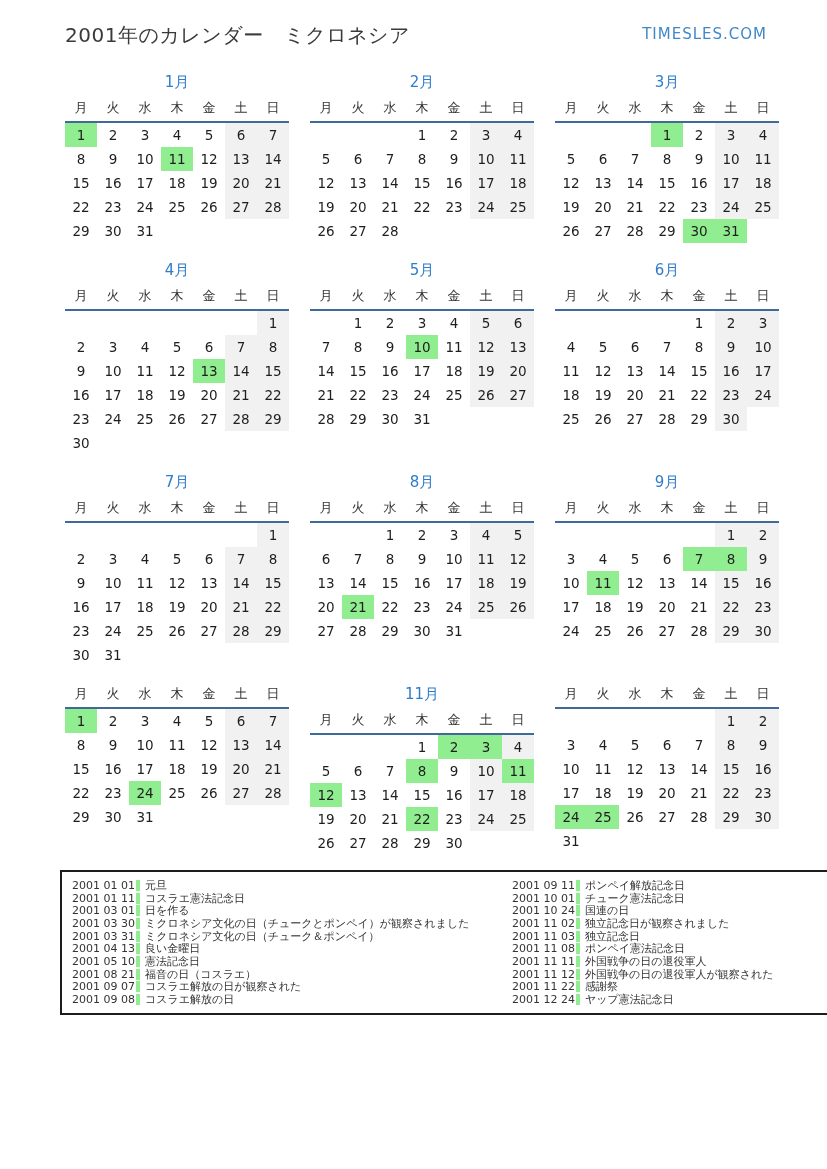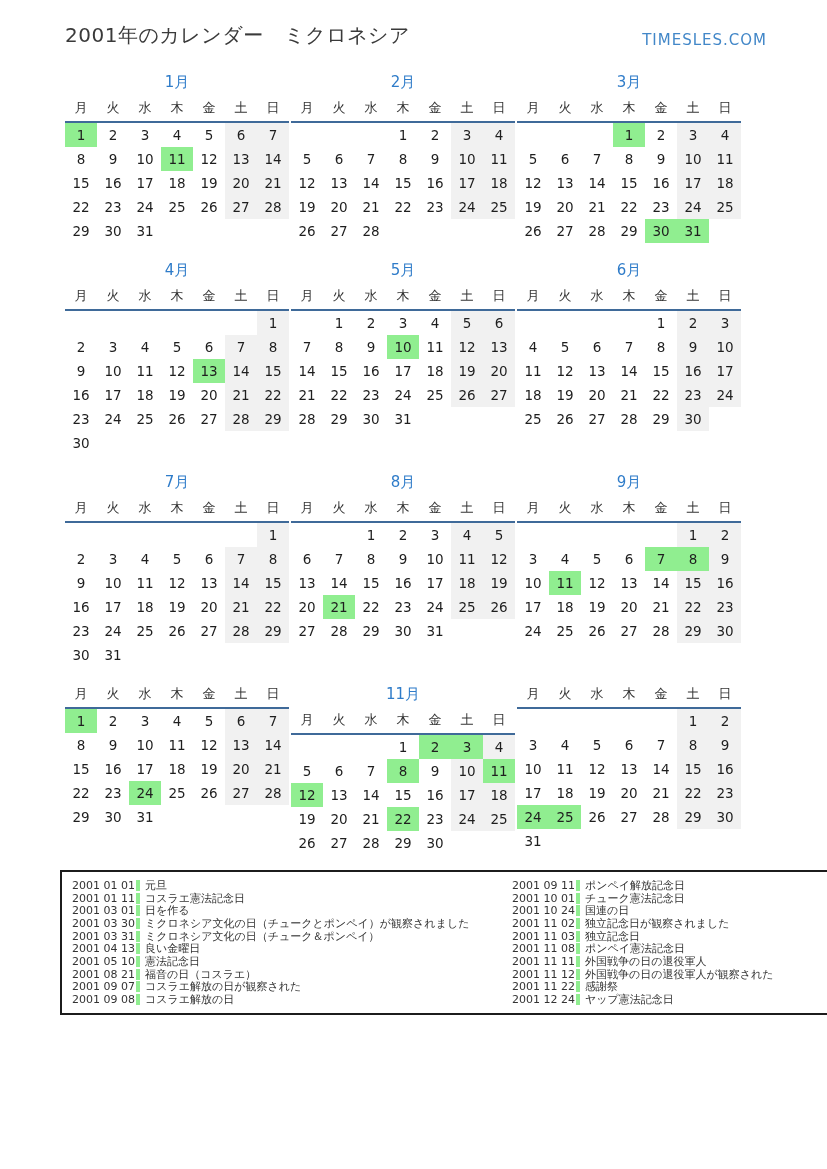"2001年のカレンダー ミクロネシア" .page-header { align-items: flex-end -> flex-start }
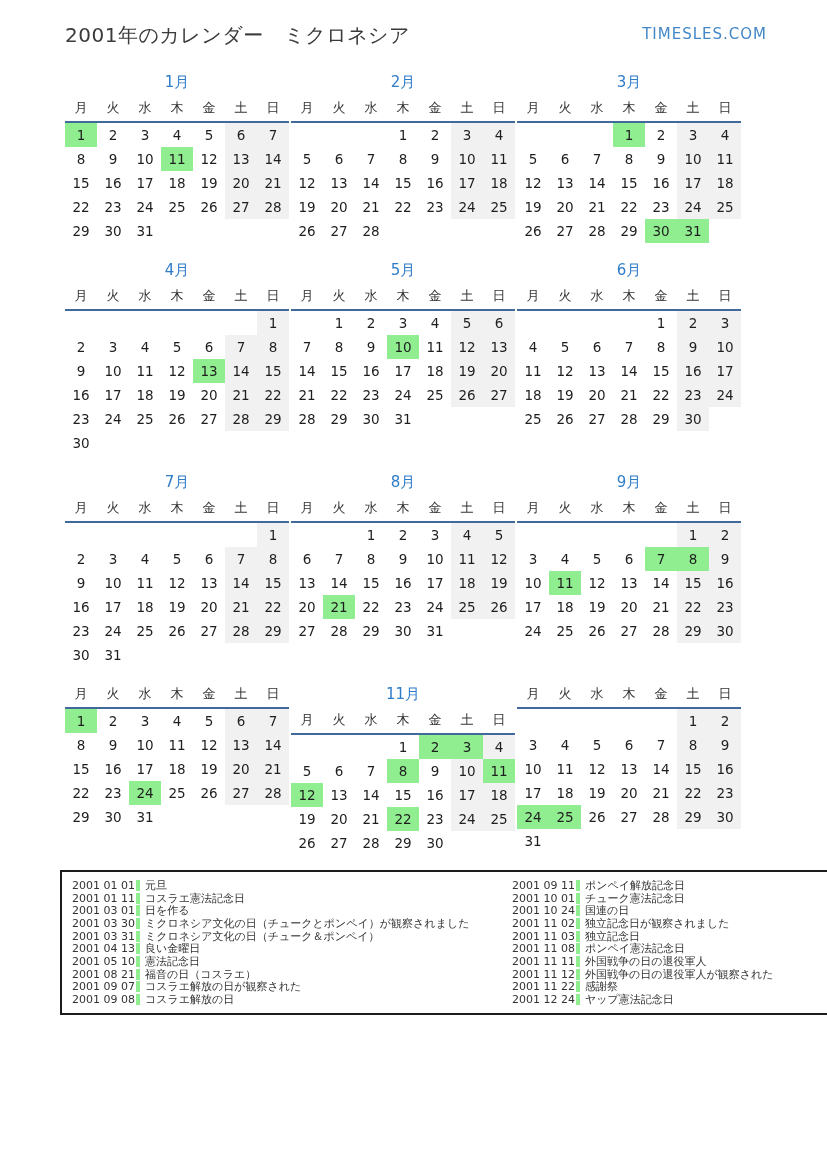"1月" .cal-grid { column-gap: 2px -> 21px }
